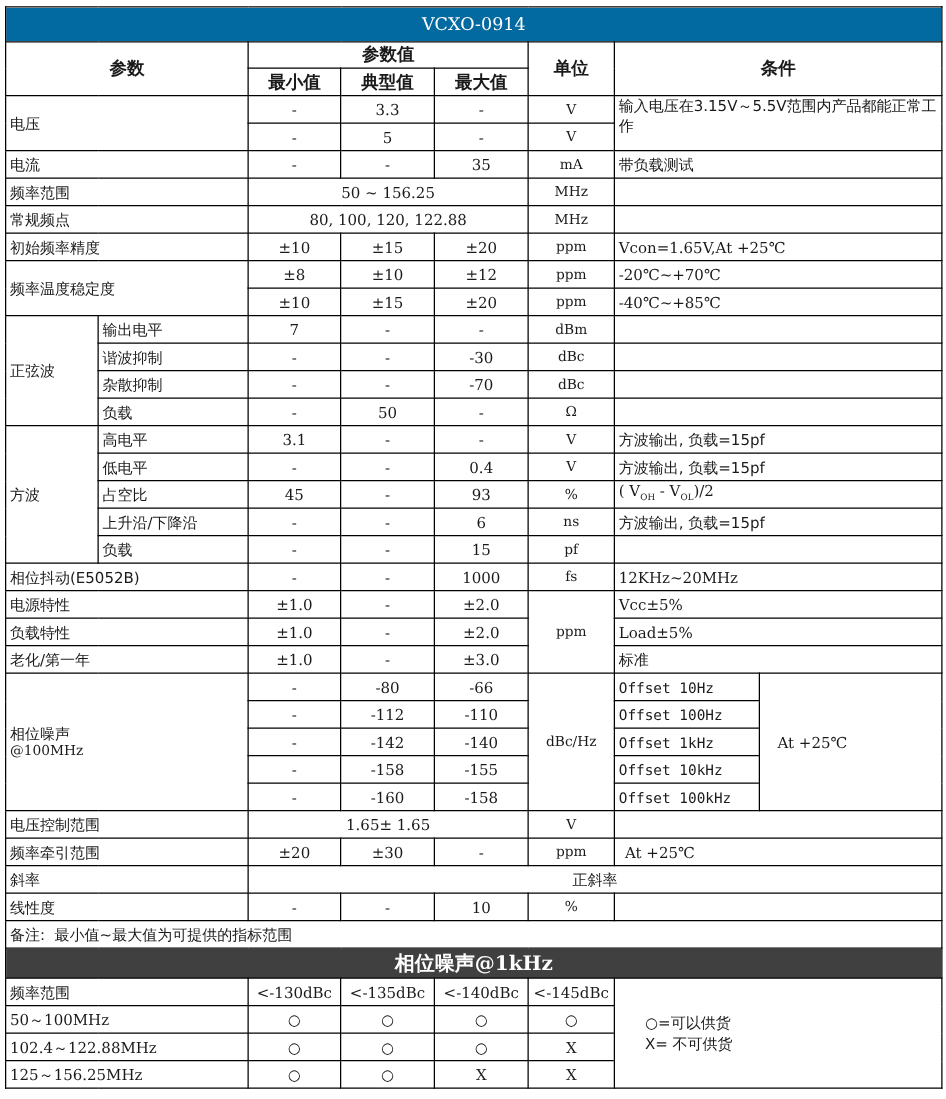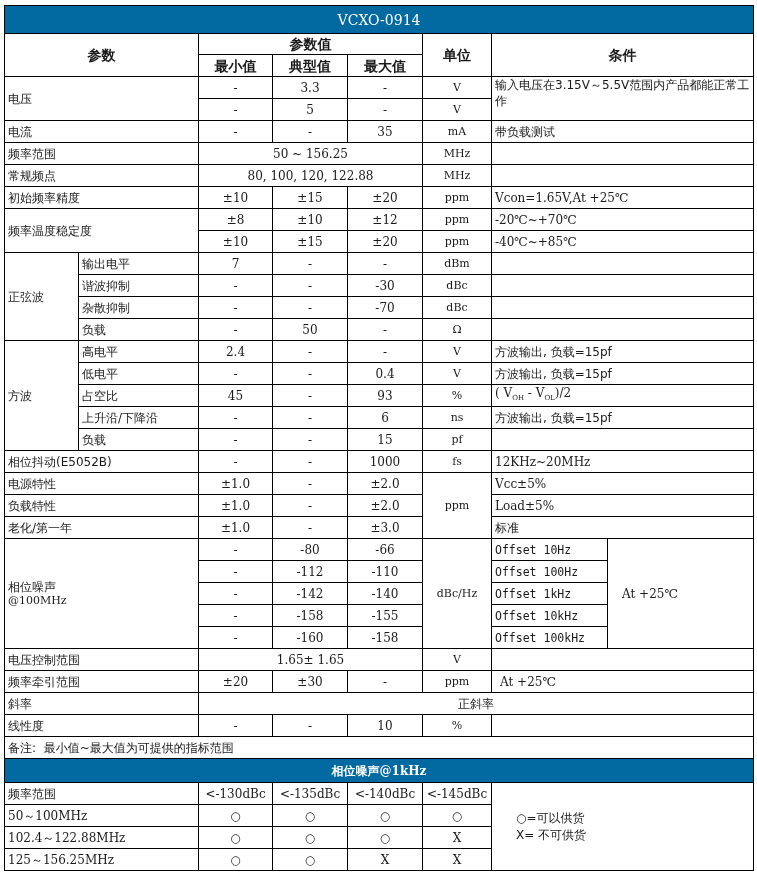"2.4" td.c { text: 2.4 -> 3.1 }
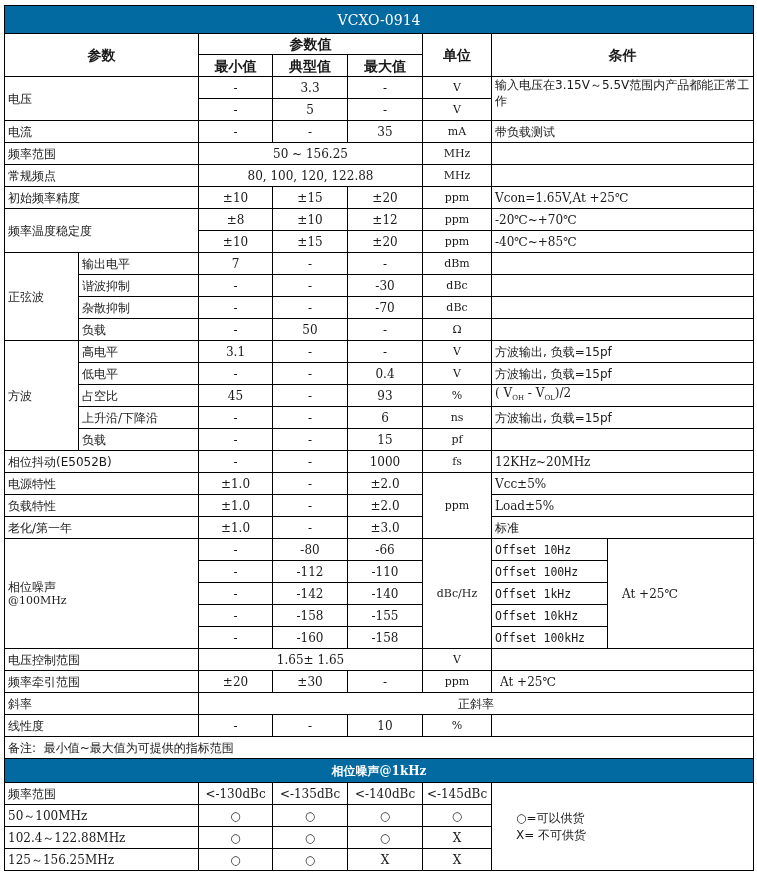"相位噪声@1kHz" .hdr-blue2 { background: #0369a1 -> #404040; font-size: 12px -> 16px }
